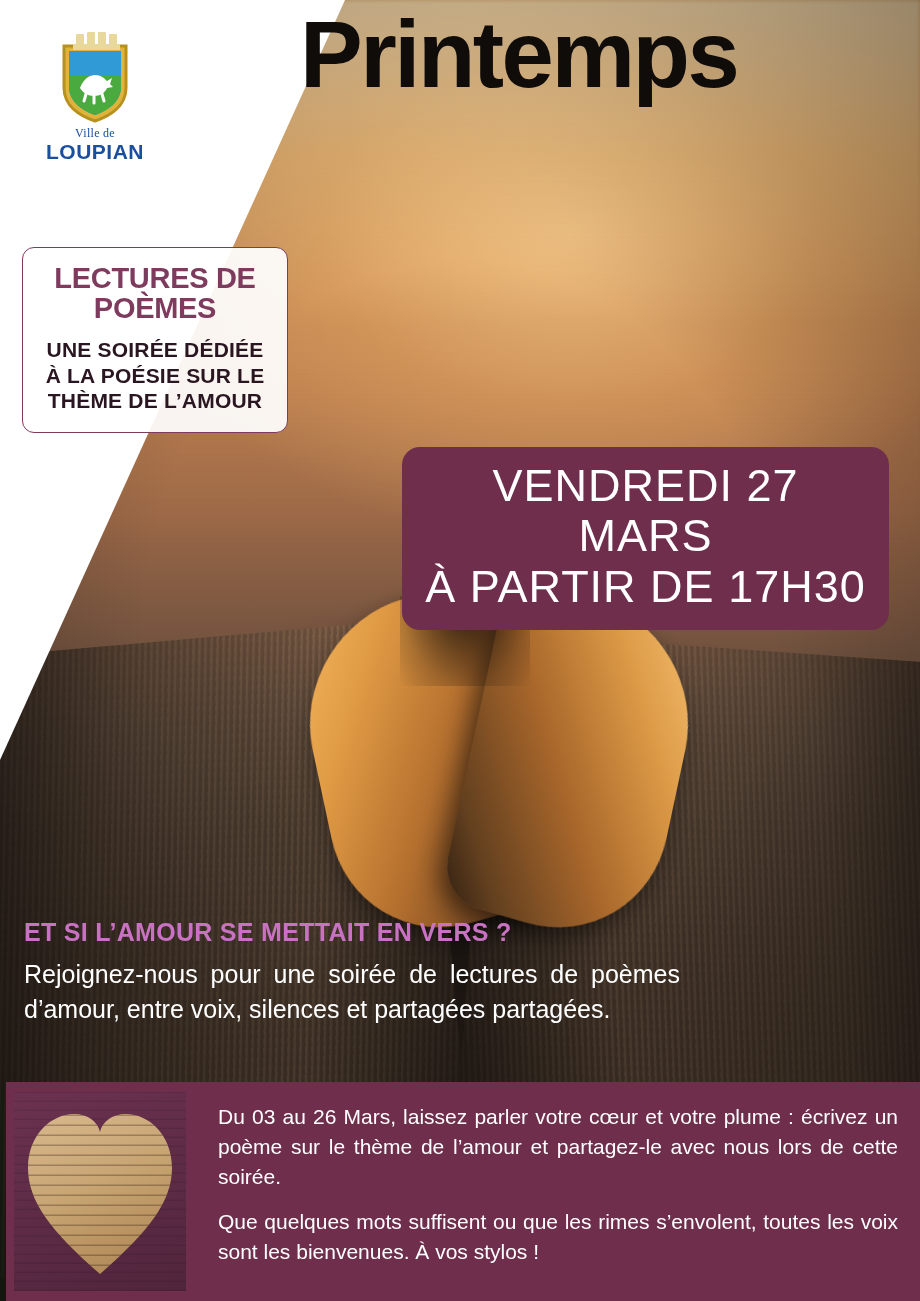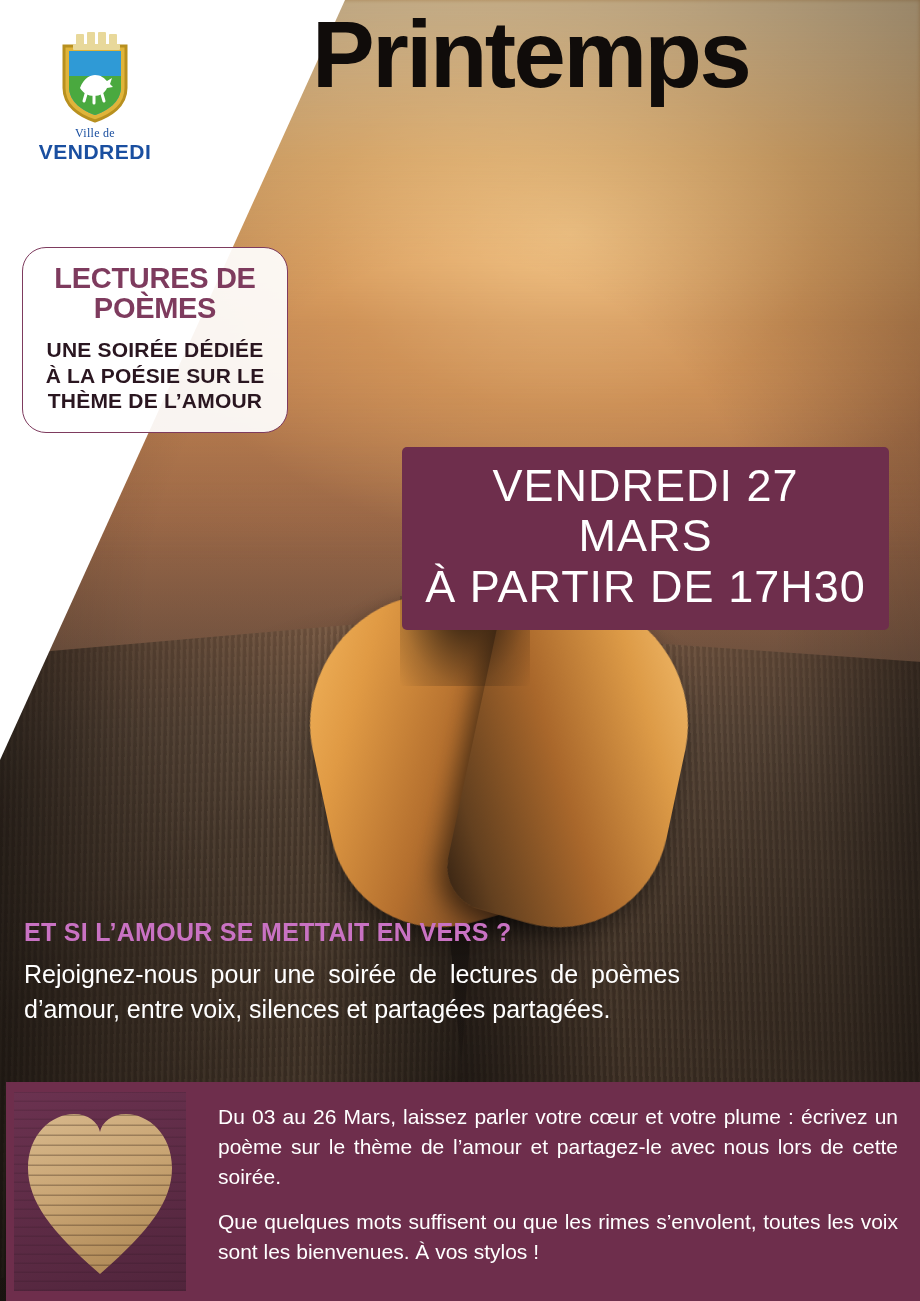"Printemps" .headline { margin-left: 12px -> none }
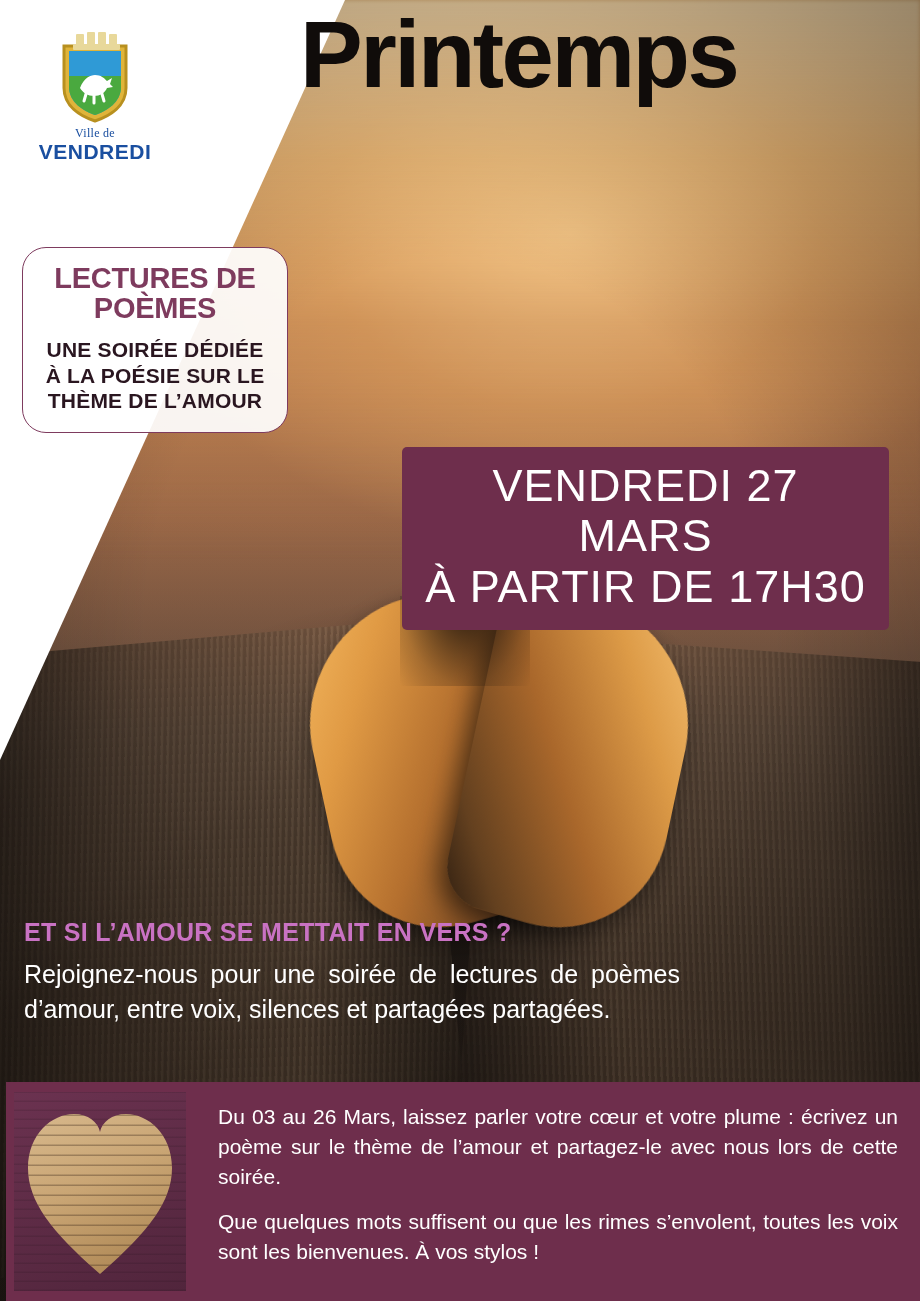"VENDREDI" div.city-name { text: VENDREDI -> LOUPIAN }
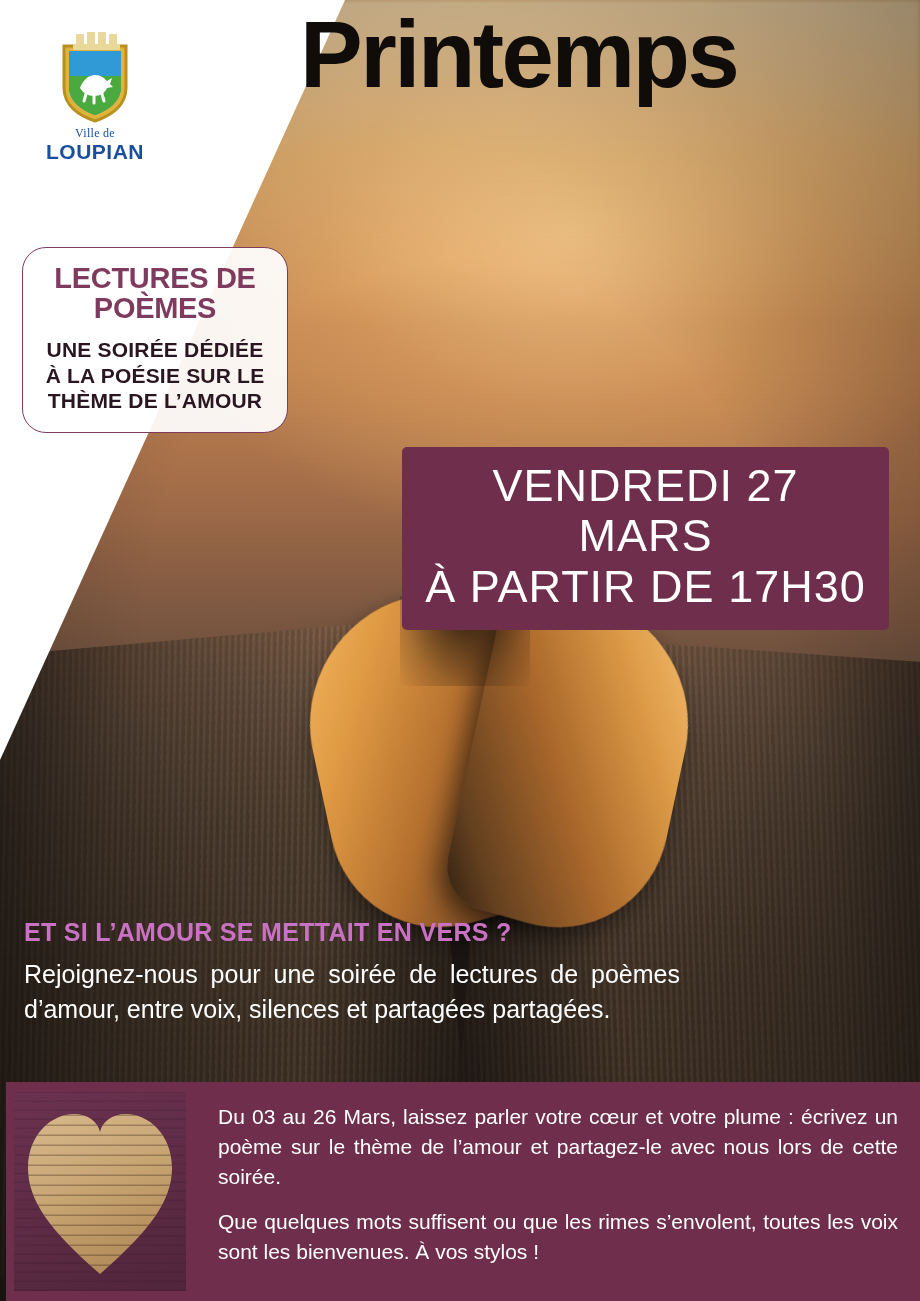"LECTURES DE POÈMES" .info-box { border-radius: 24px -> 12px }
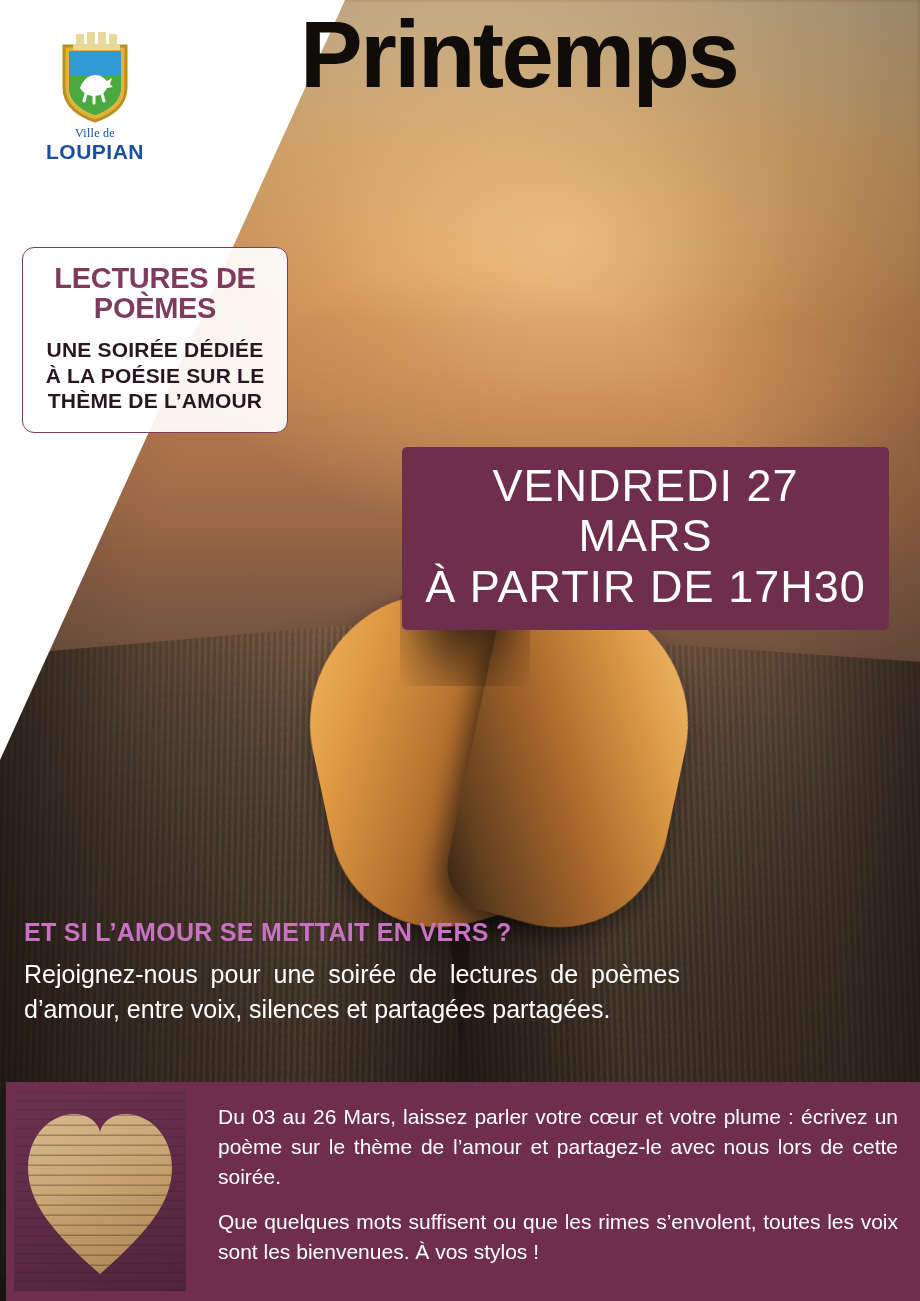"VENDREDI 27 MARS" .date-band { border-radius: 5px -> 18px }
